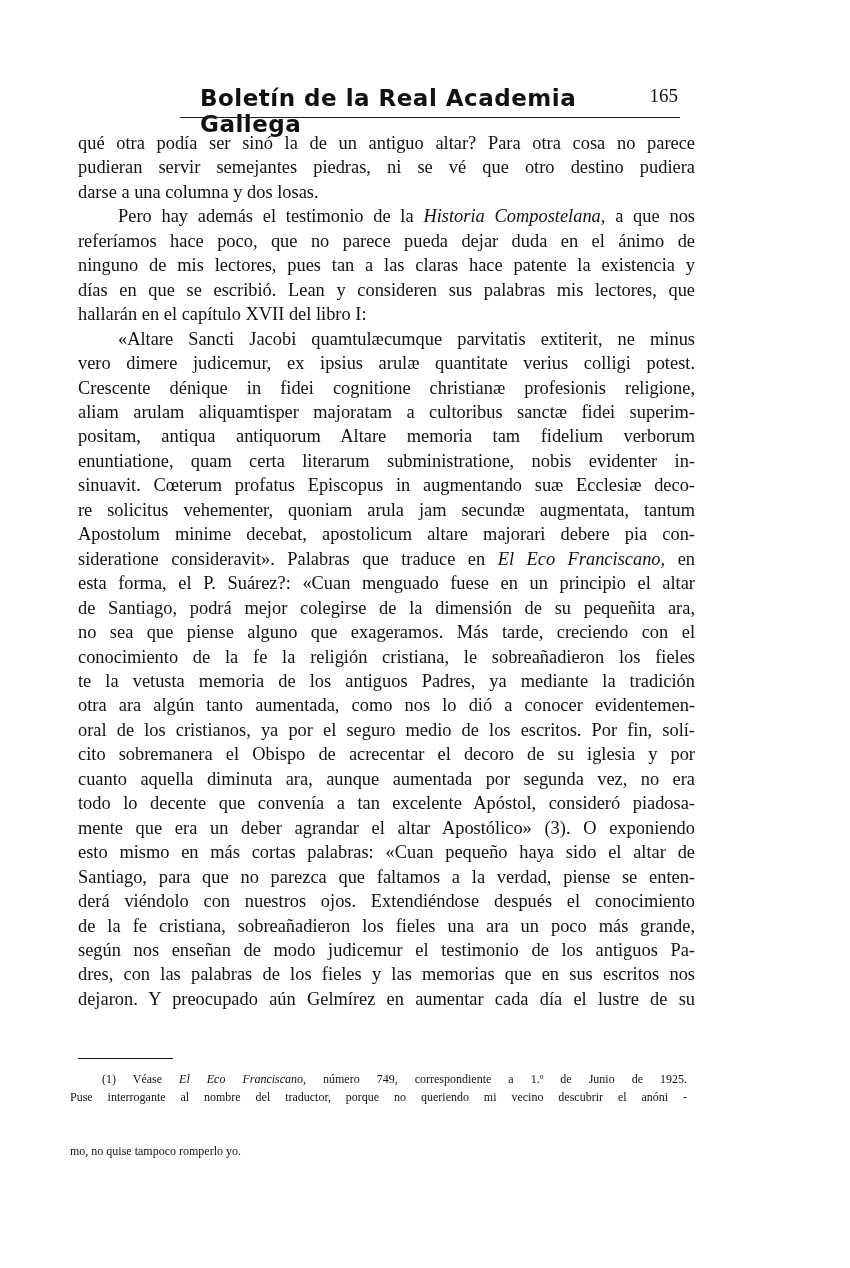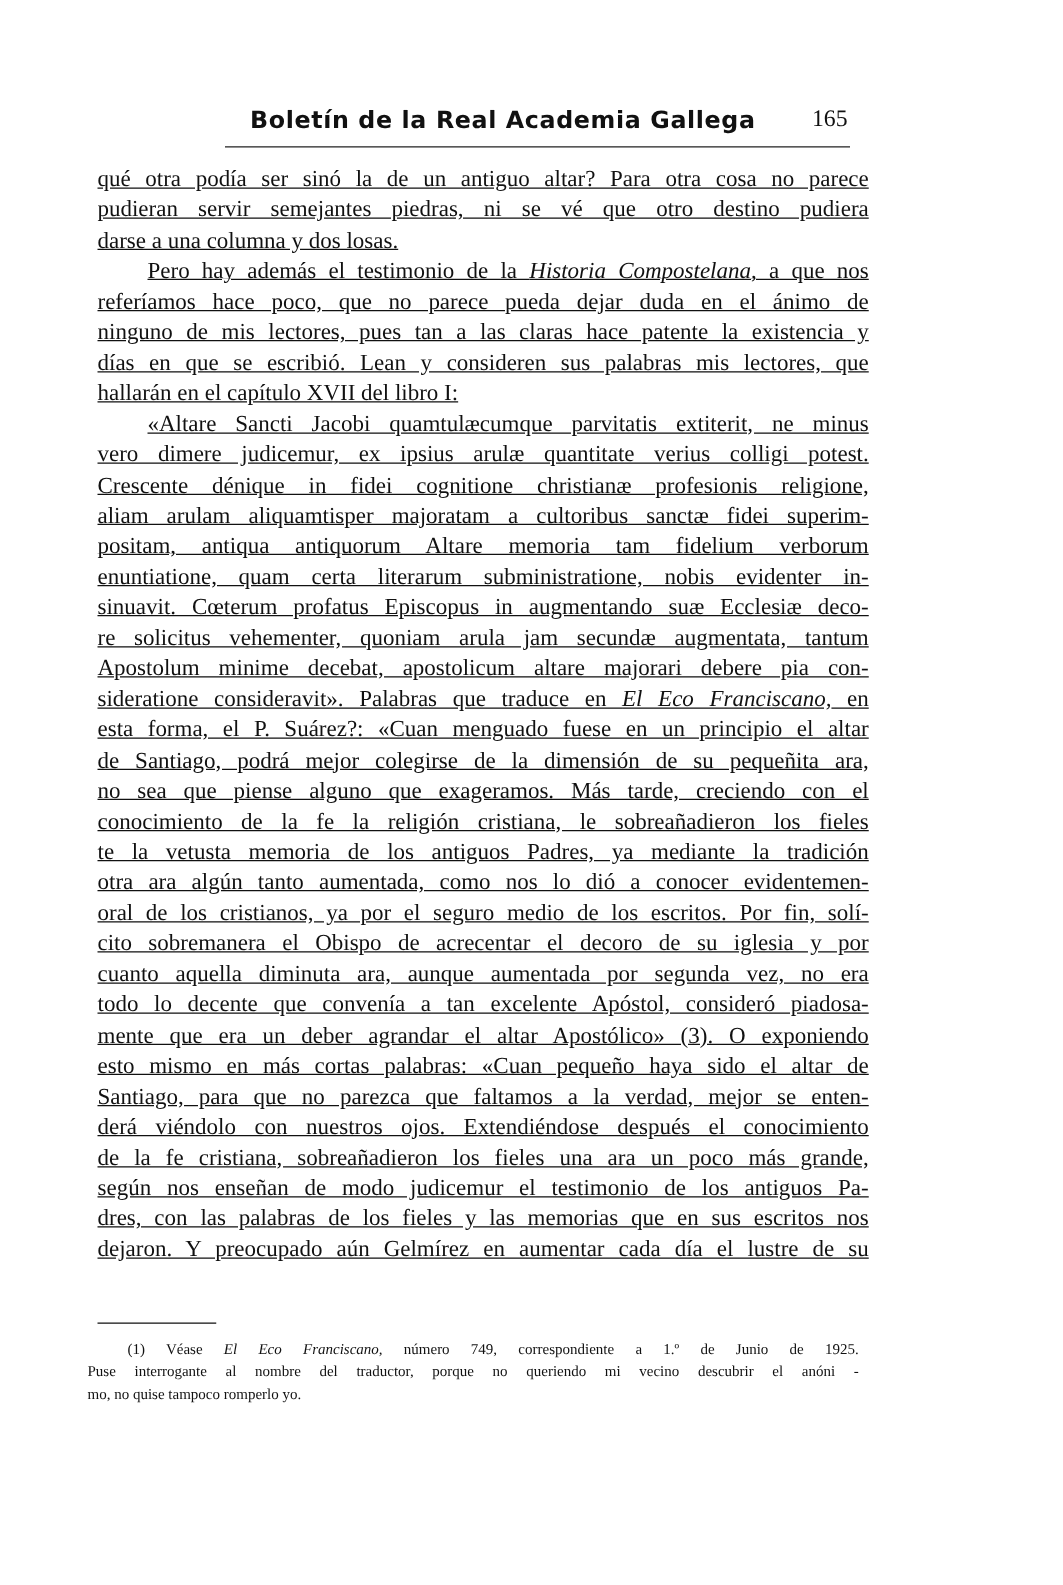"Boletín de la Real Academia" .running-title { font-size: 19px -> 23px }
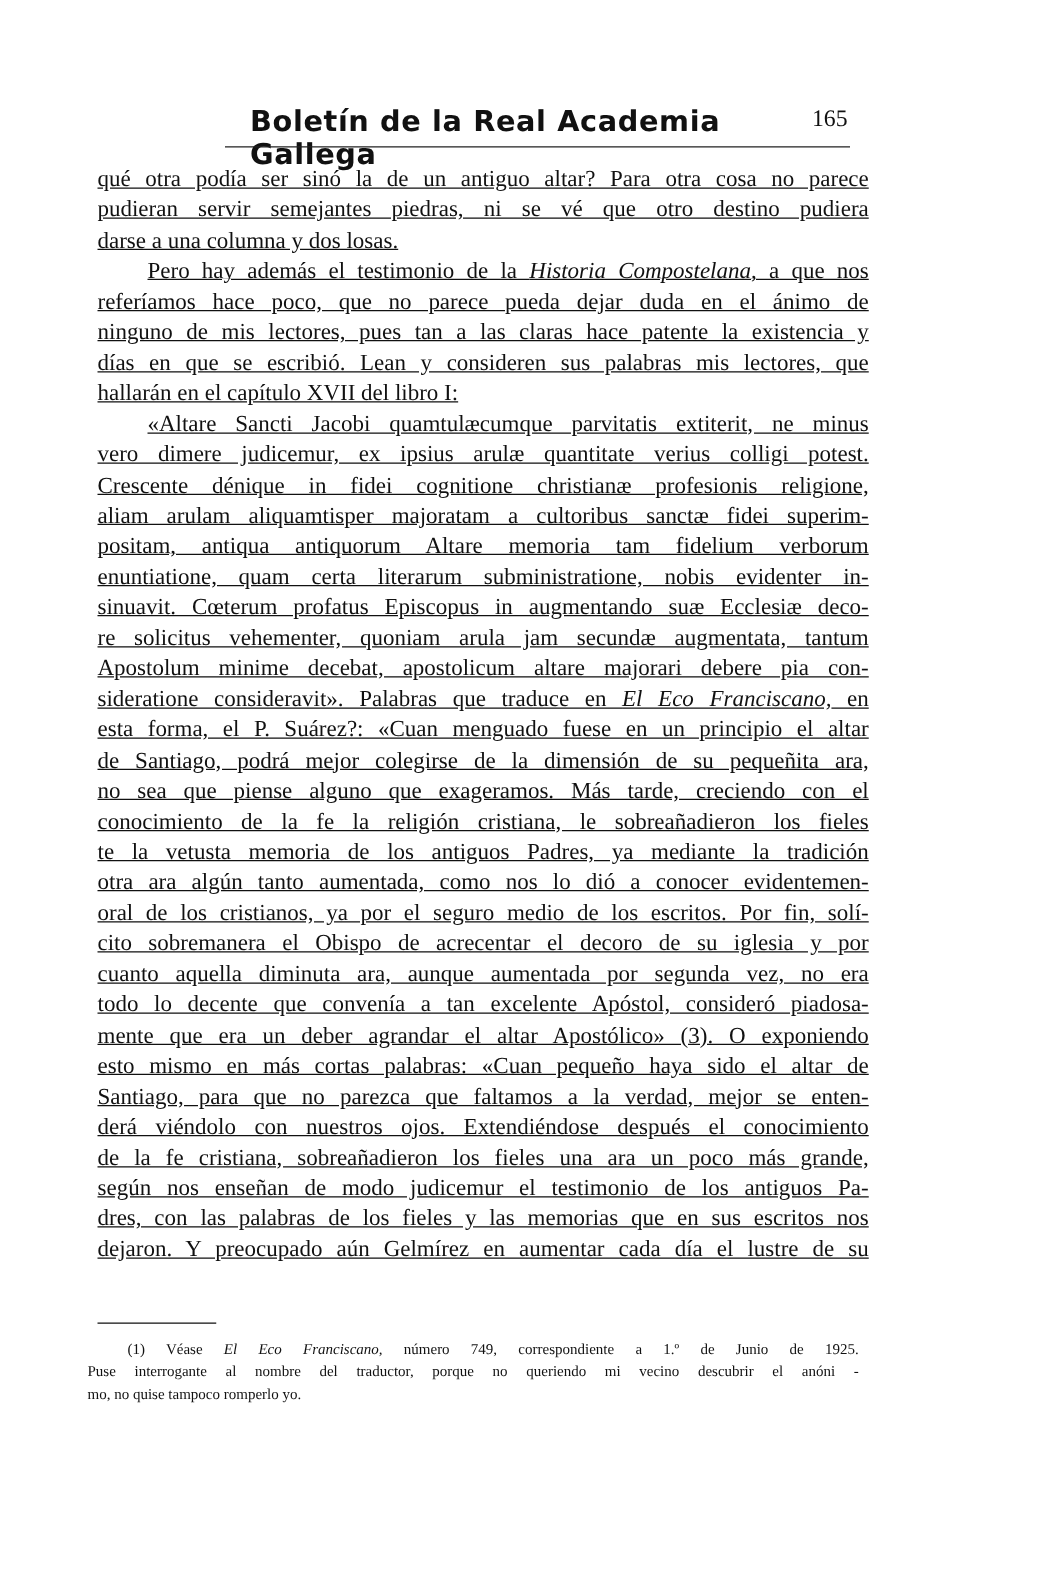"qué otra podía ser sinó" .body-text { text-decoration: underline -> none }
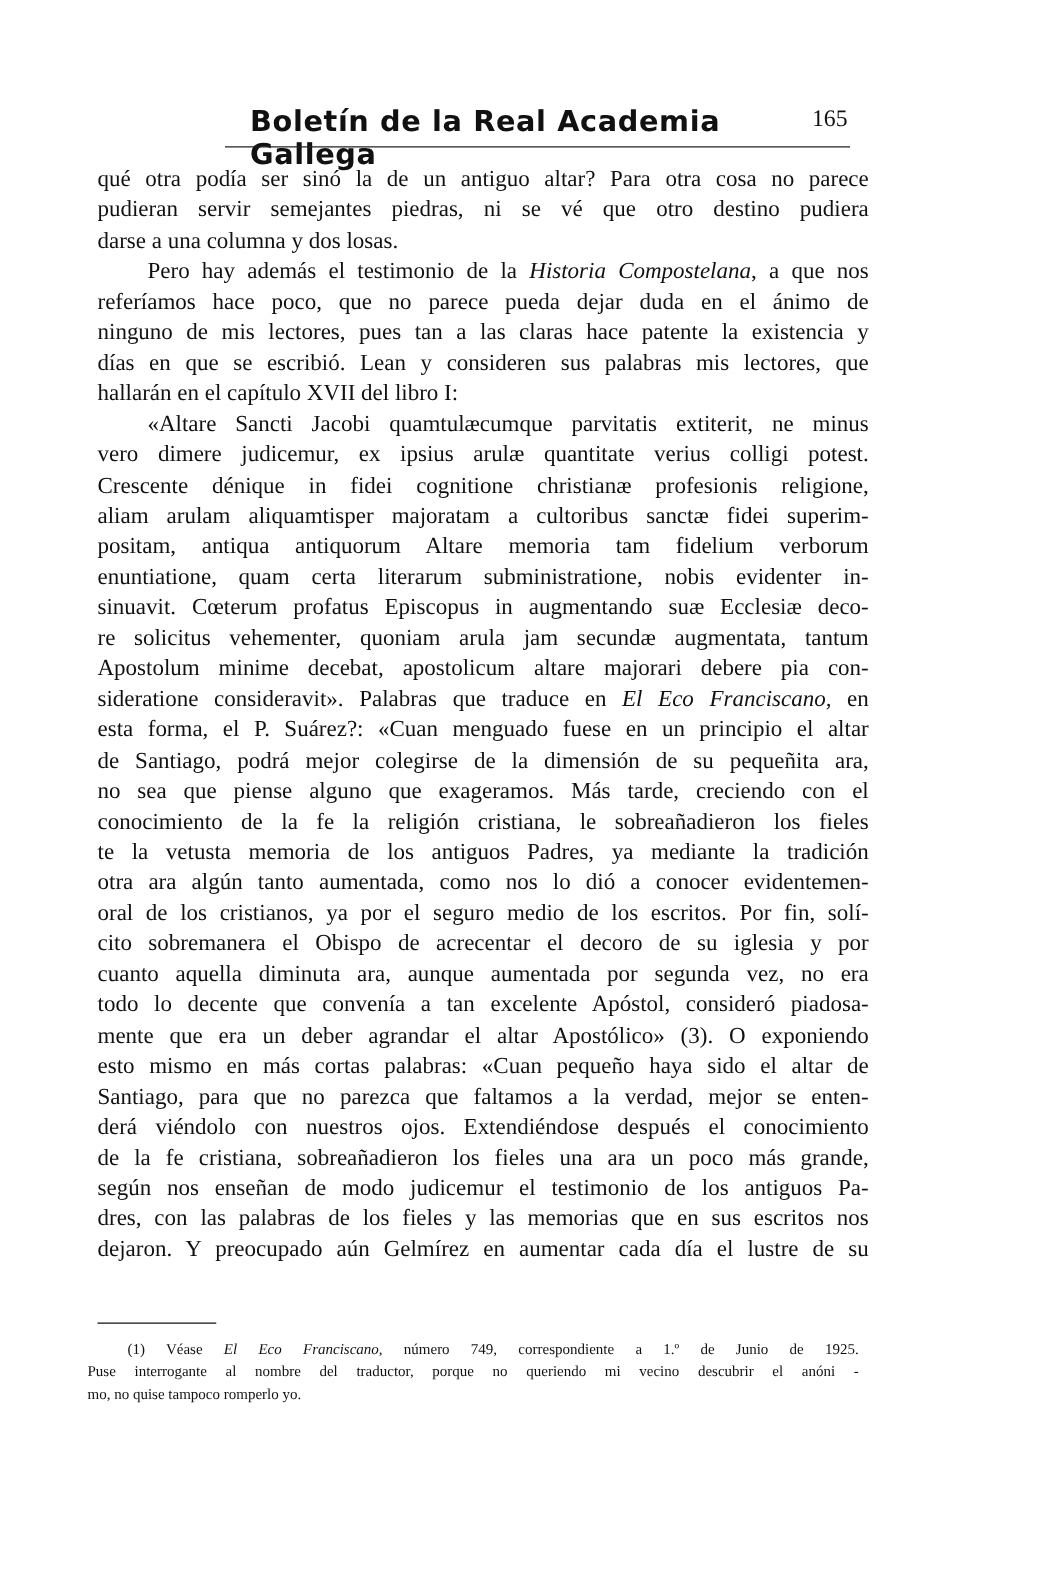"Santiago, para que no parezca" span.line { text: mejor -> piense }
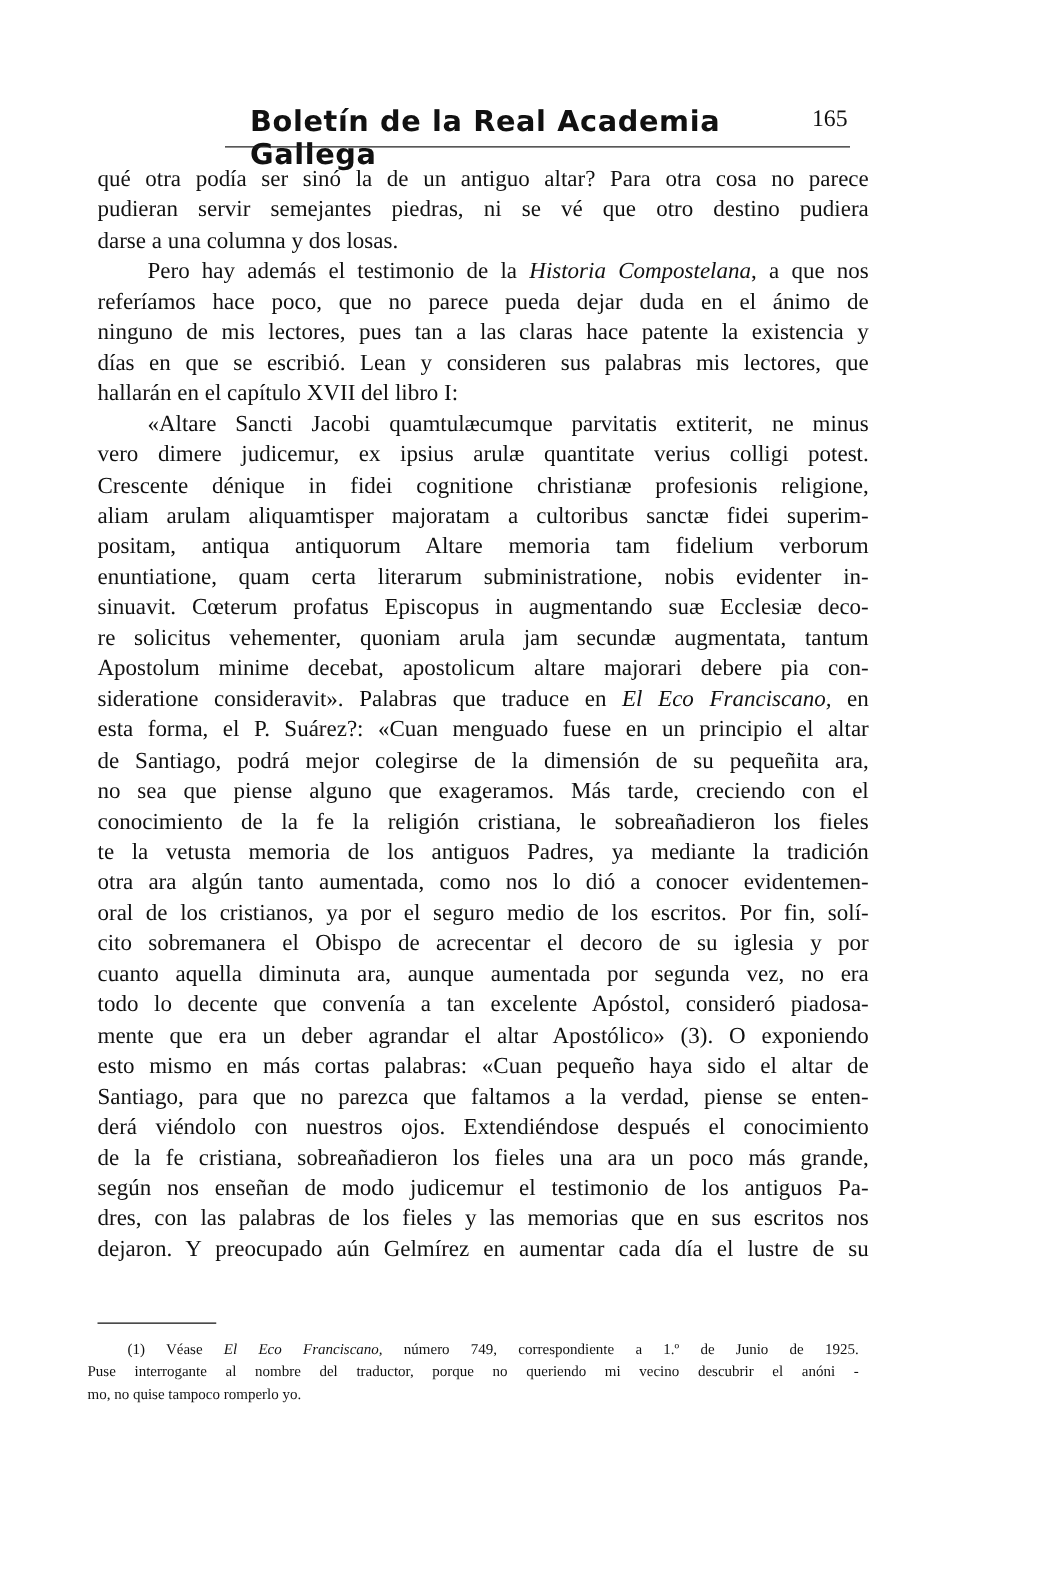"mo, no quise tampoco romperlo" .footnotes .line.last { margin-top: none -> 36px }
